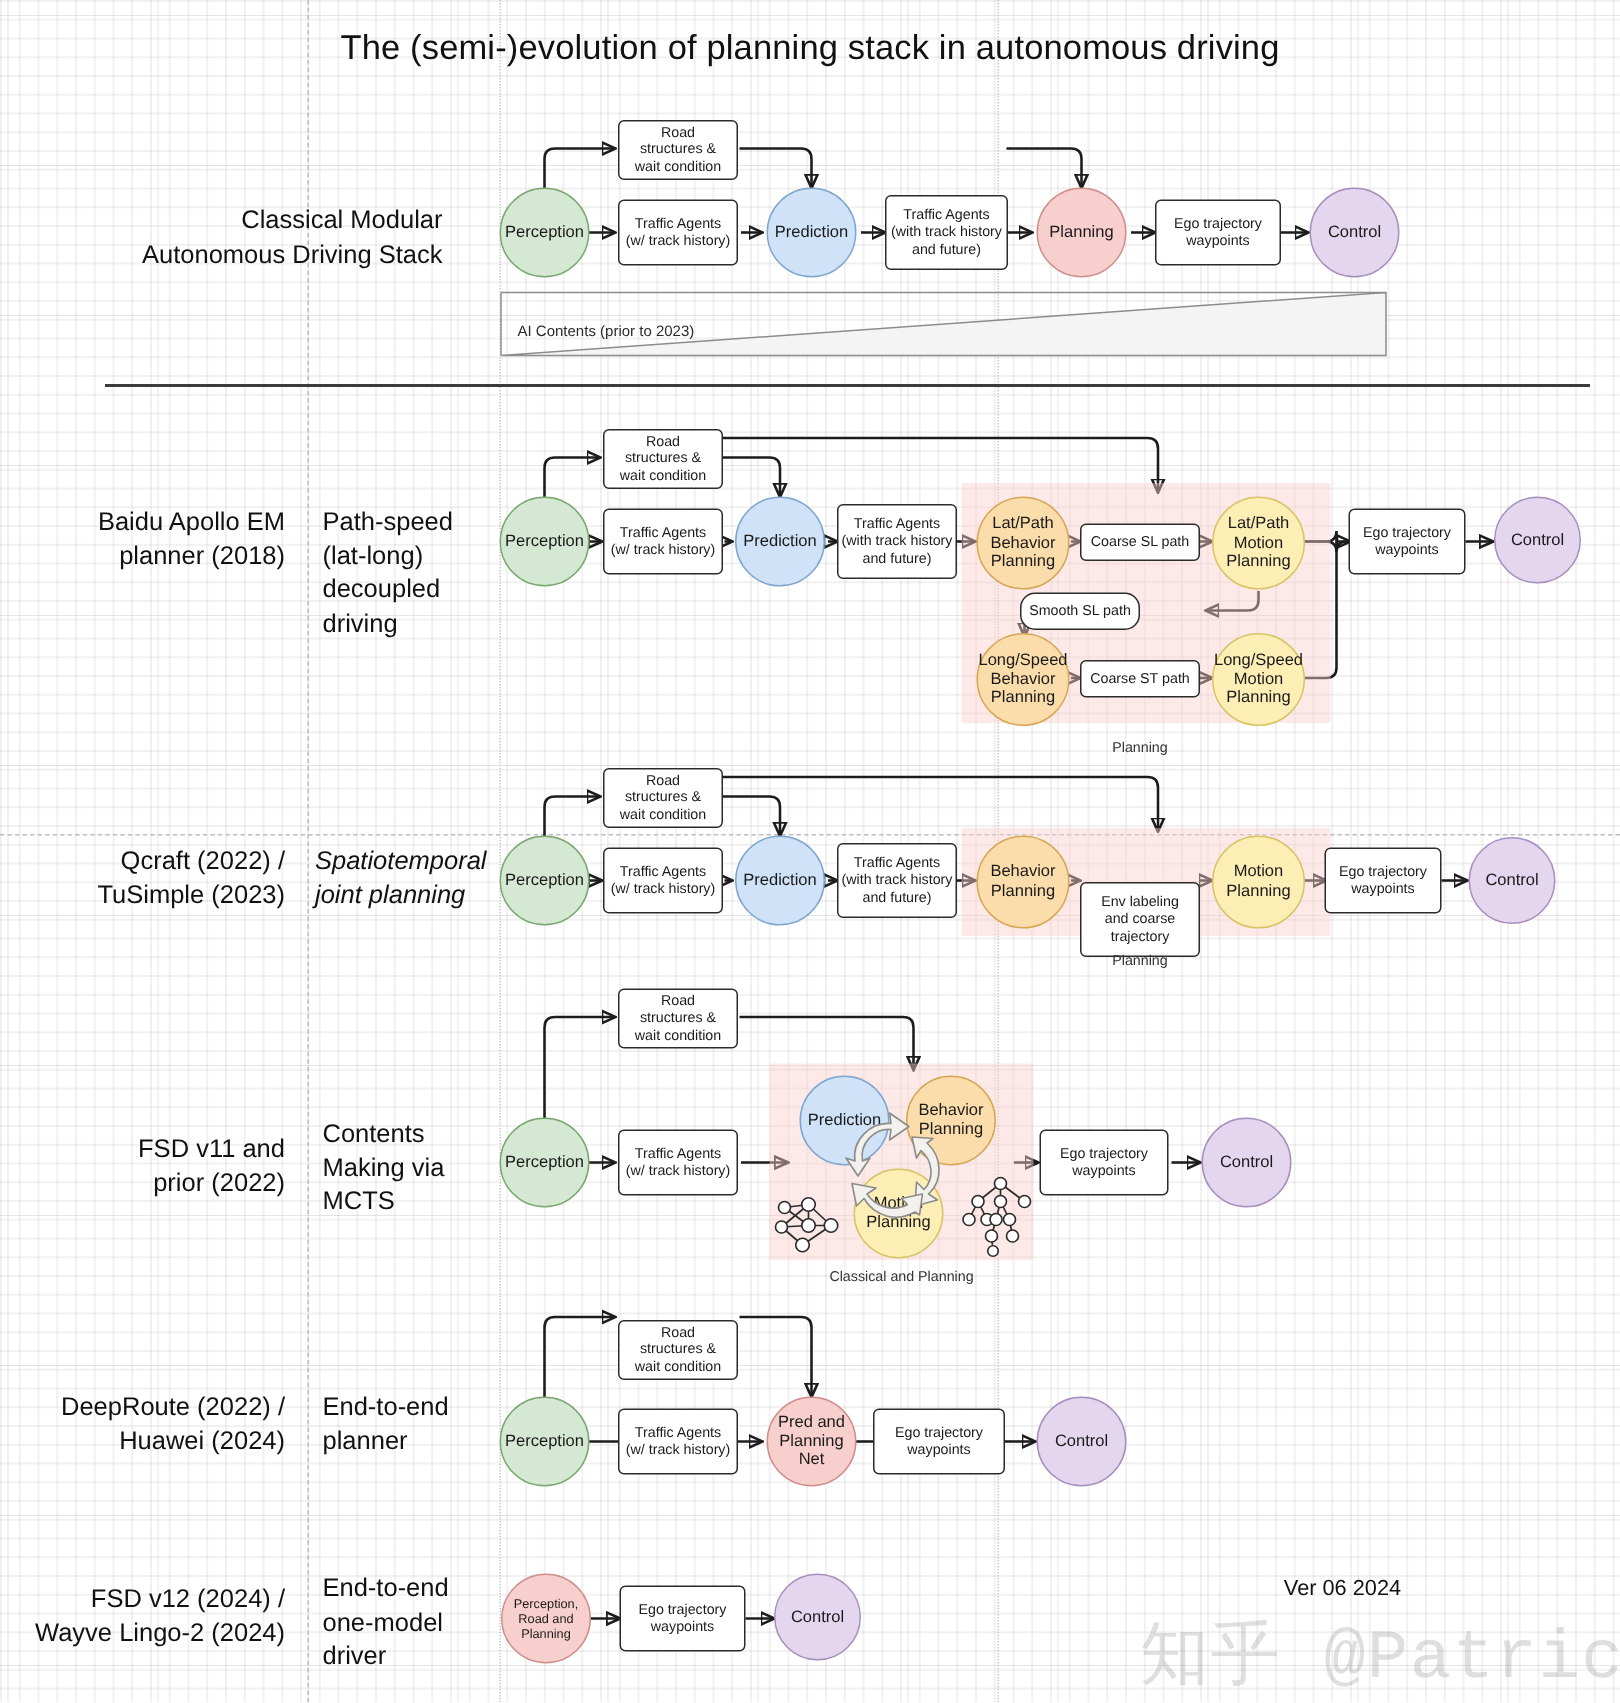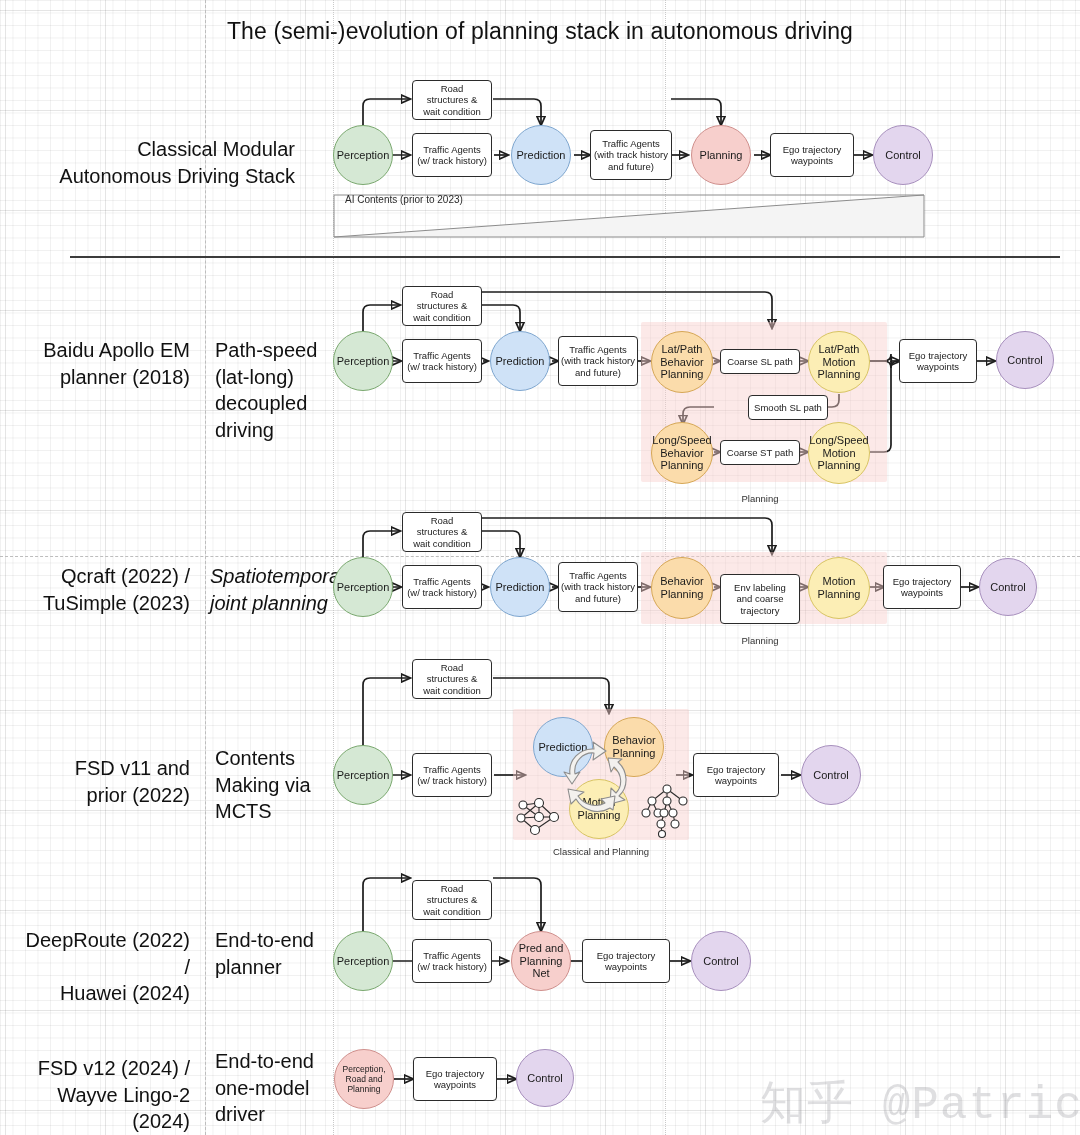"Classical Modular" .rowlabel { font-size: 20px -> 17px }
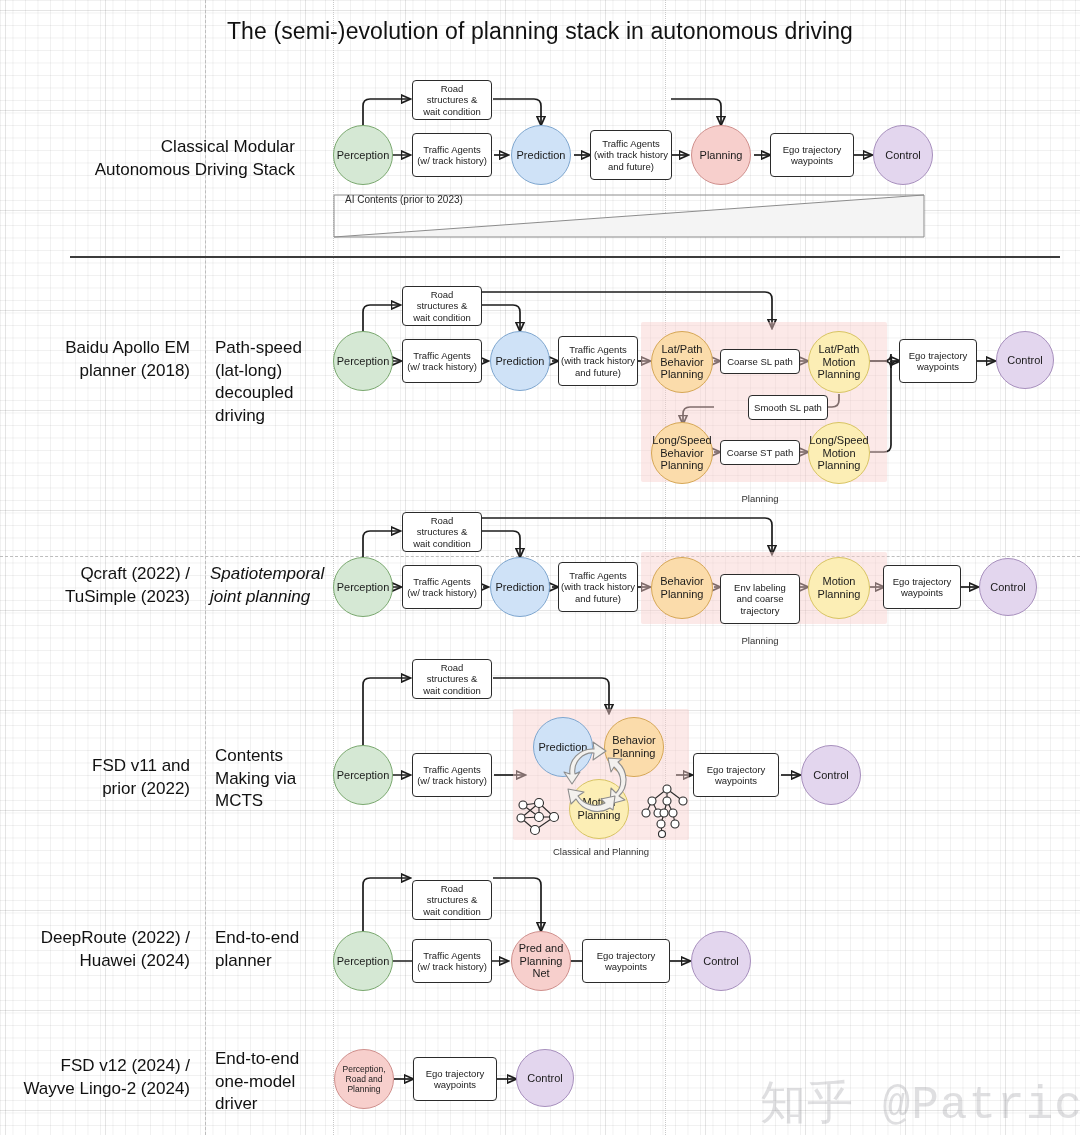"AI Contents (prior to 2023)" div.ailabel { top: 194px -> 216px }
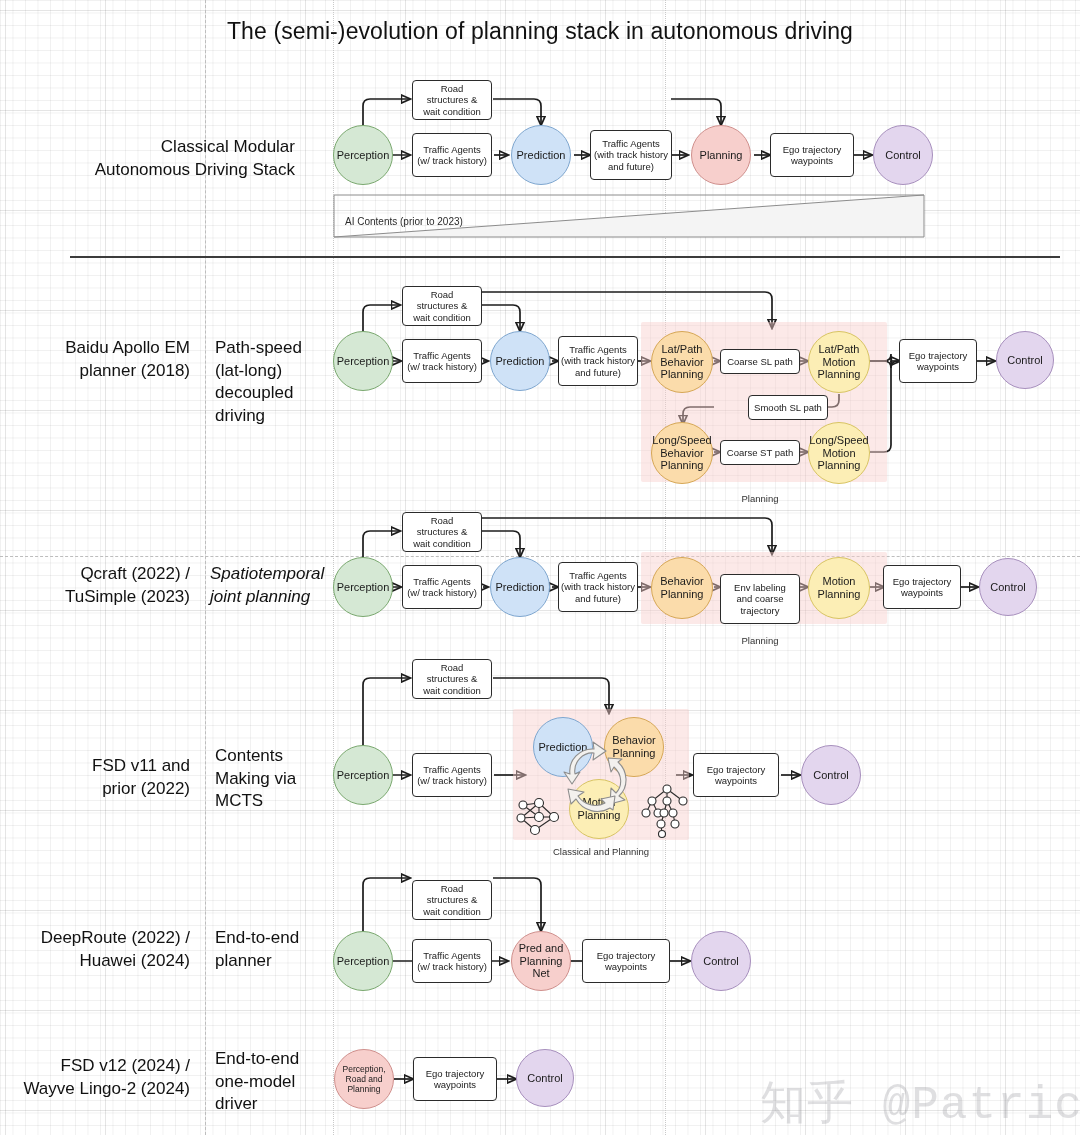"Smooth SL path" div.node { border-radius: none -> 10px; left: 748px -> 680px }
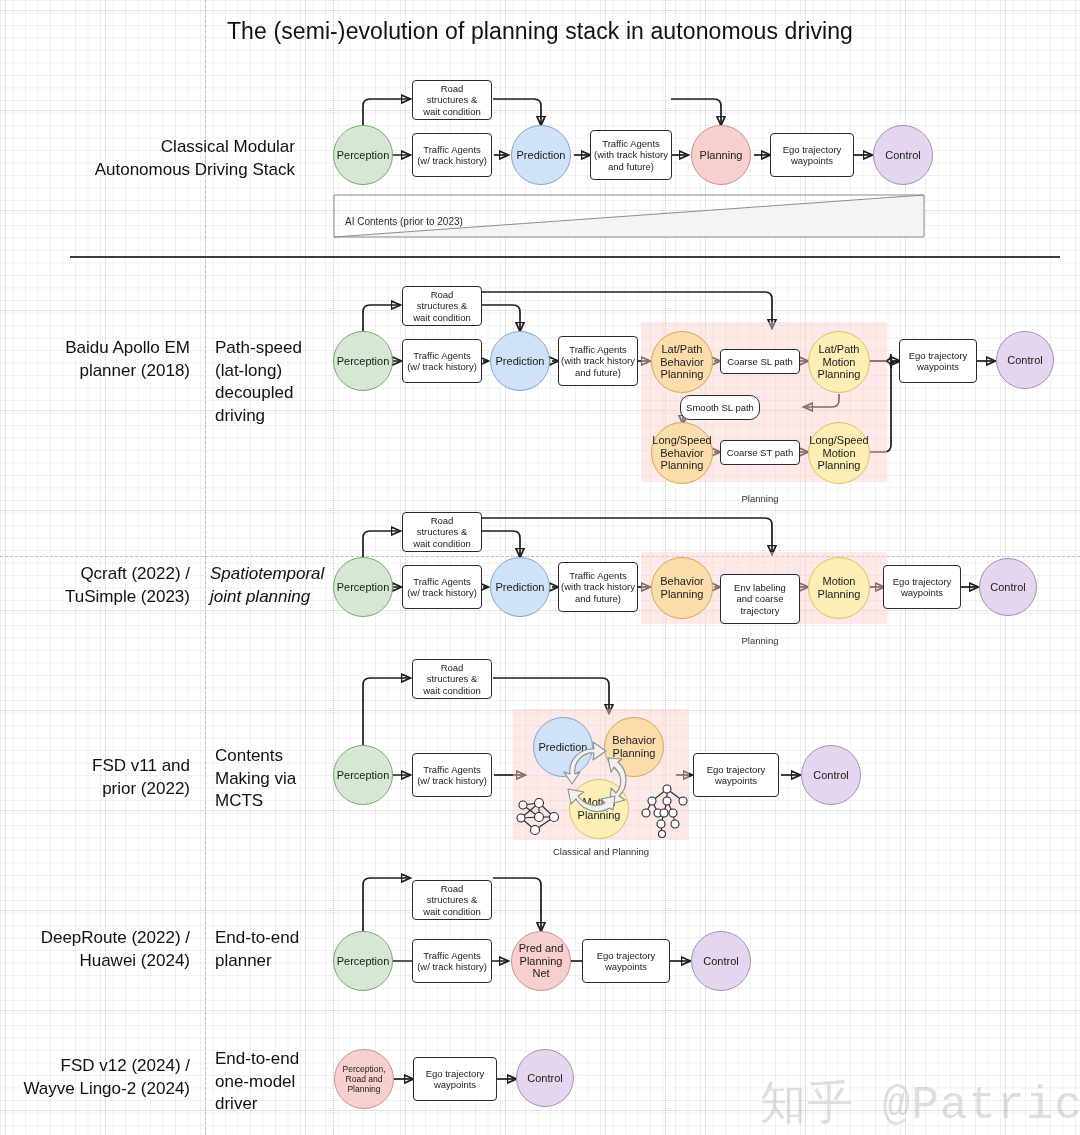"Env labeling" div.node { top: 574px -> 588px }
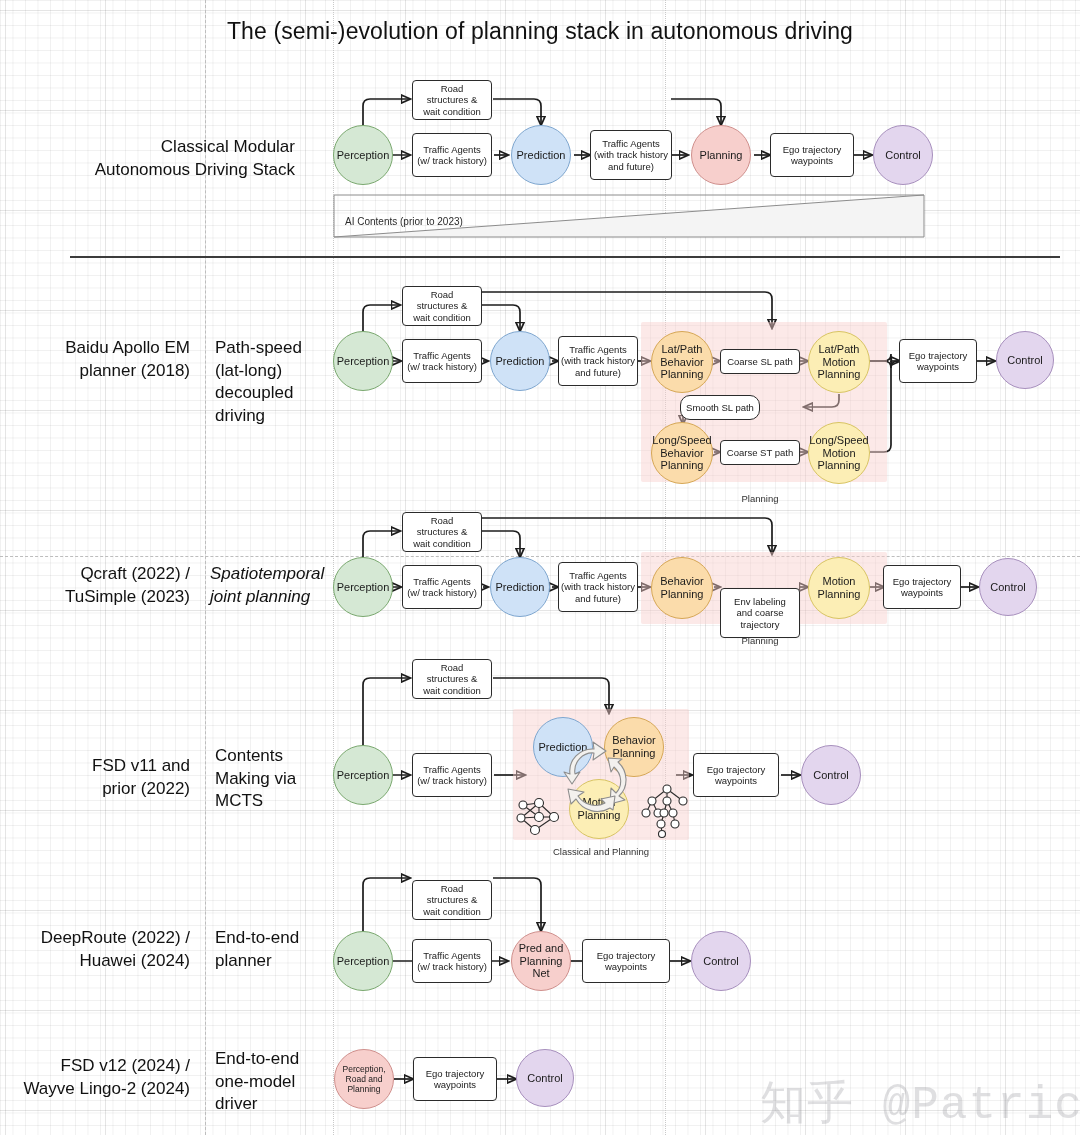"Ver 06 2024" div { html: none -> <div>Ver 06 2024</div> }
